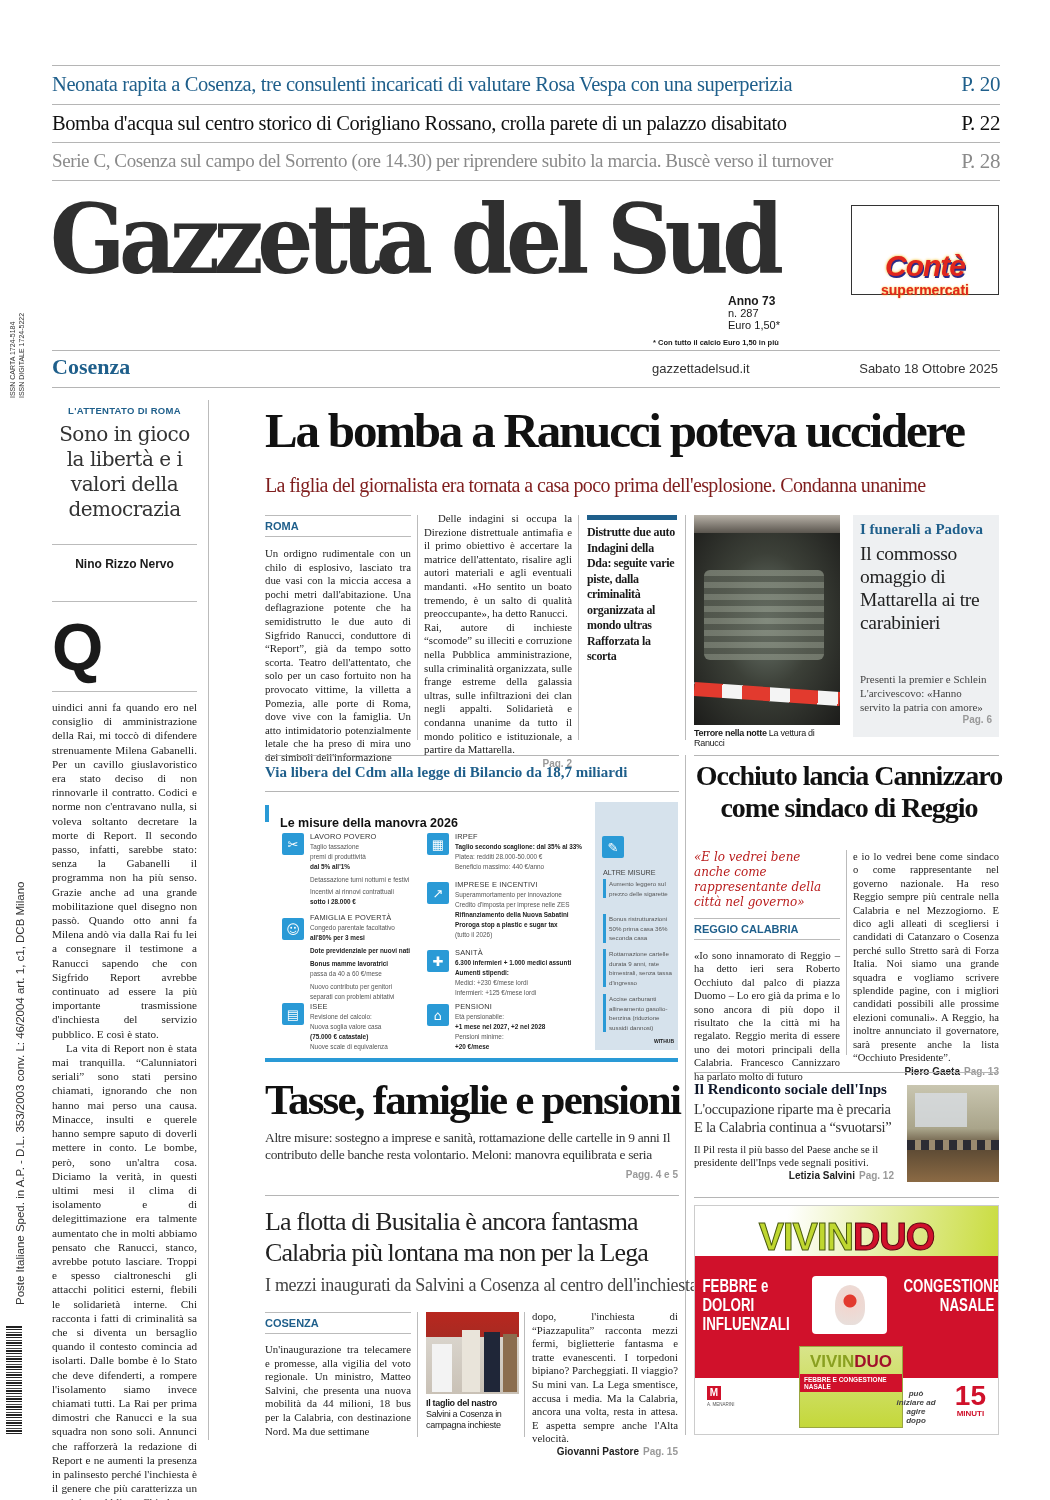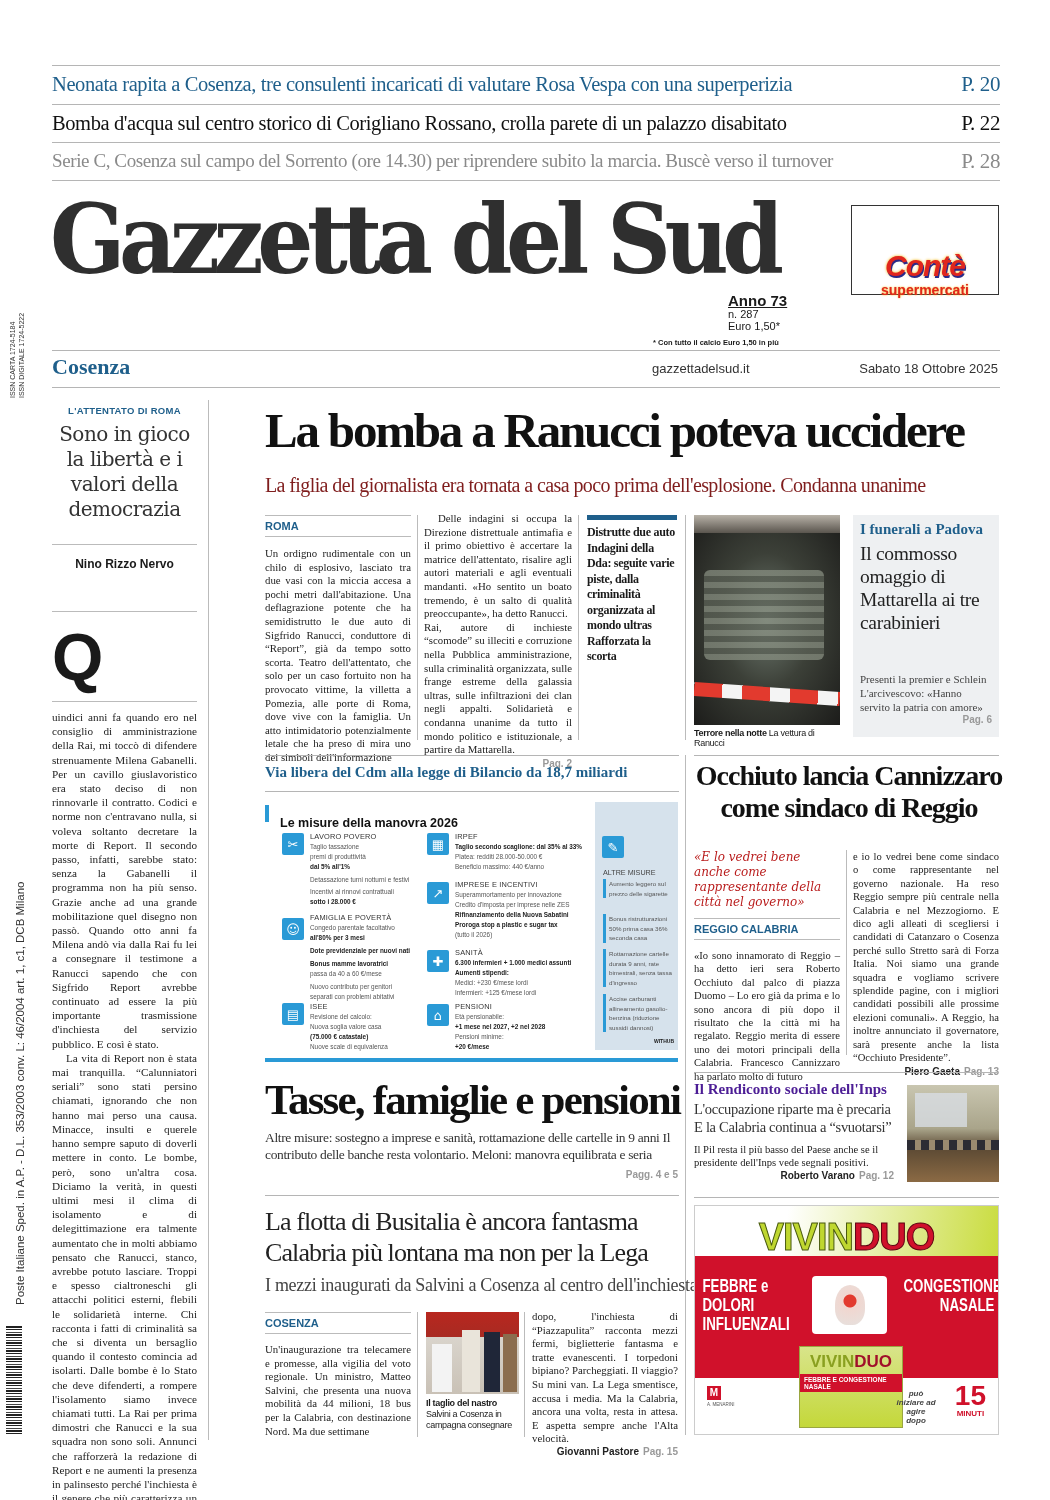"Anno 73" .issue b { font-size: 15px -> 12px; text-decoration: underline -> none }
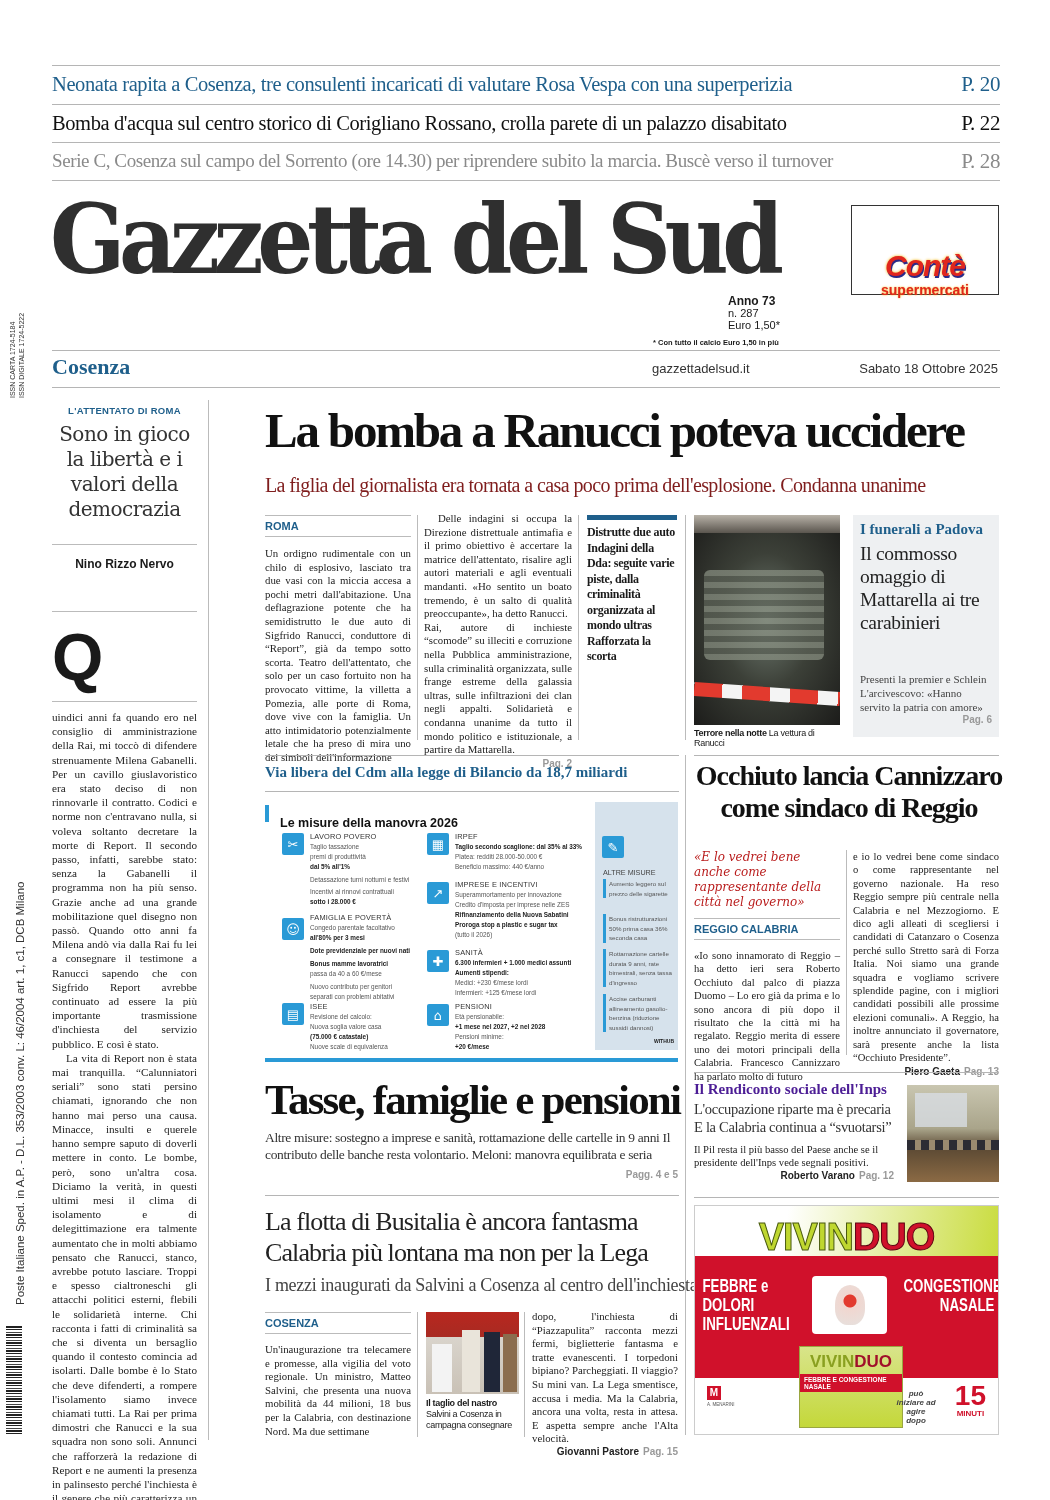"Nino Rizzo Nervo" .byline-box { height: 68px -> 58px }
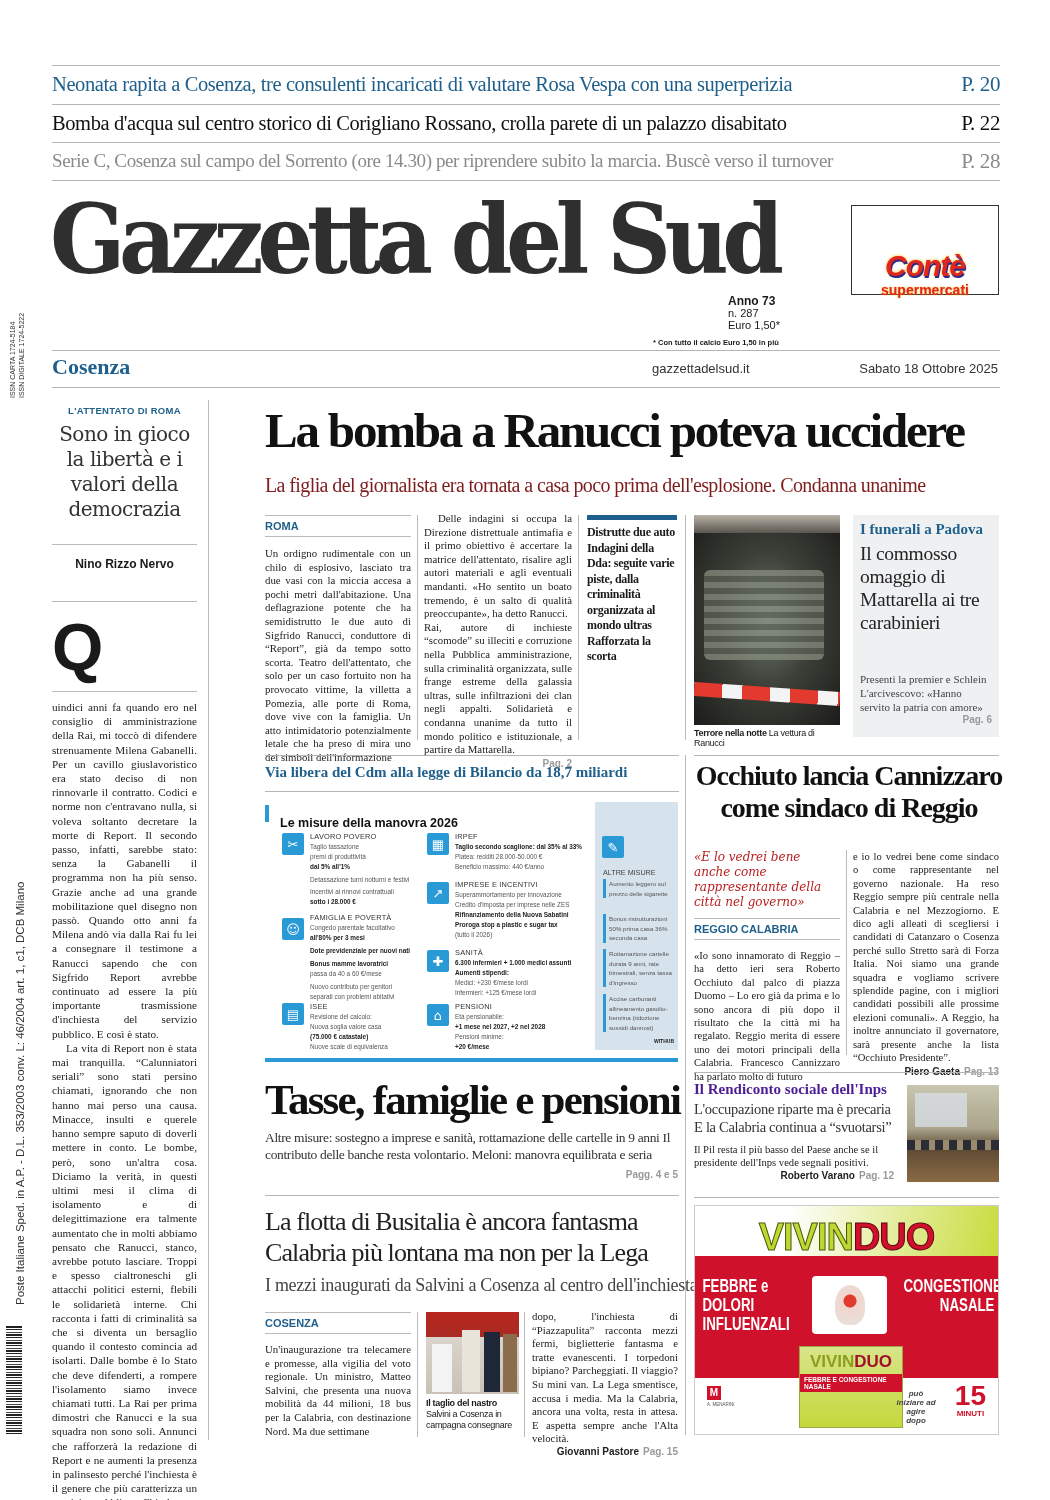"Il Rendiconto sociale dell'Inps" .inps-k { color: #4c1d95 -> #0f172a }
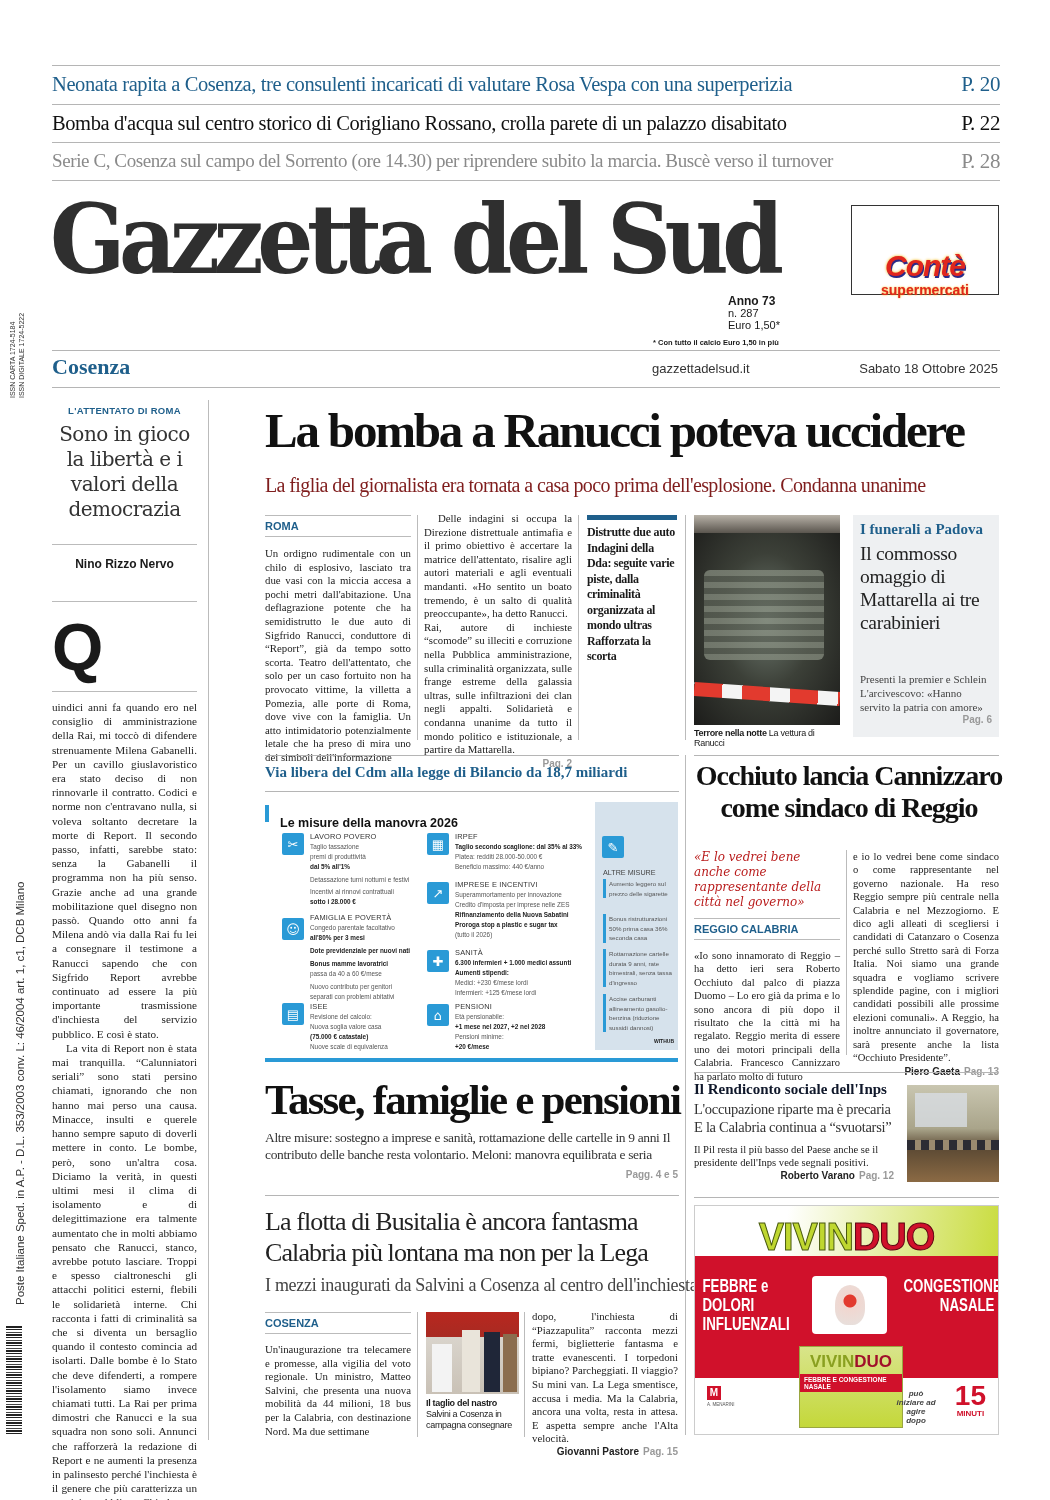"Roberto Varano" b { text: Roberto Varano -> Letizia Salvini }
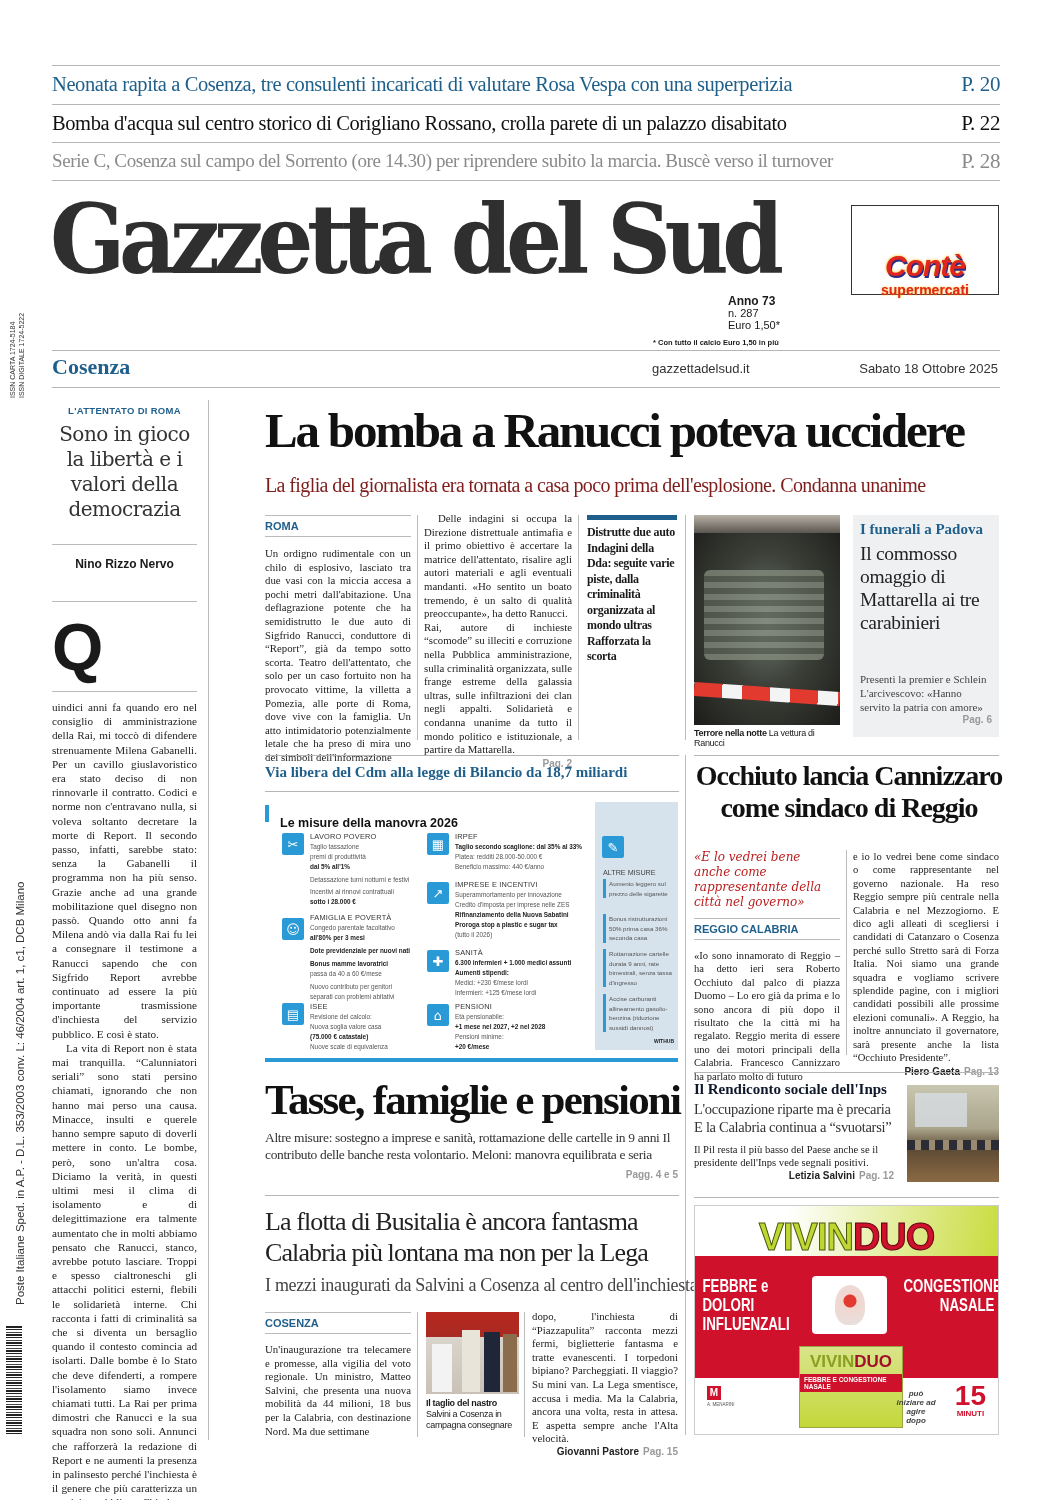"Salvini a Cosenza in campagna" span { text: consegnare -> inchieste }
